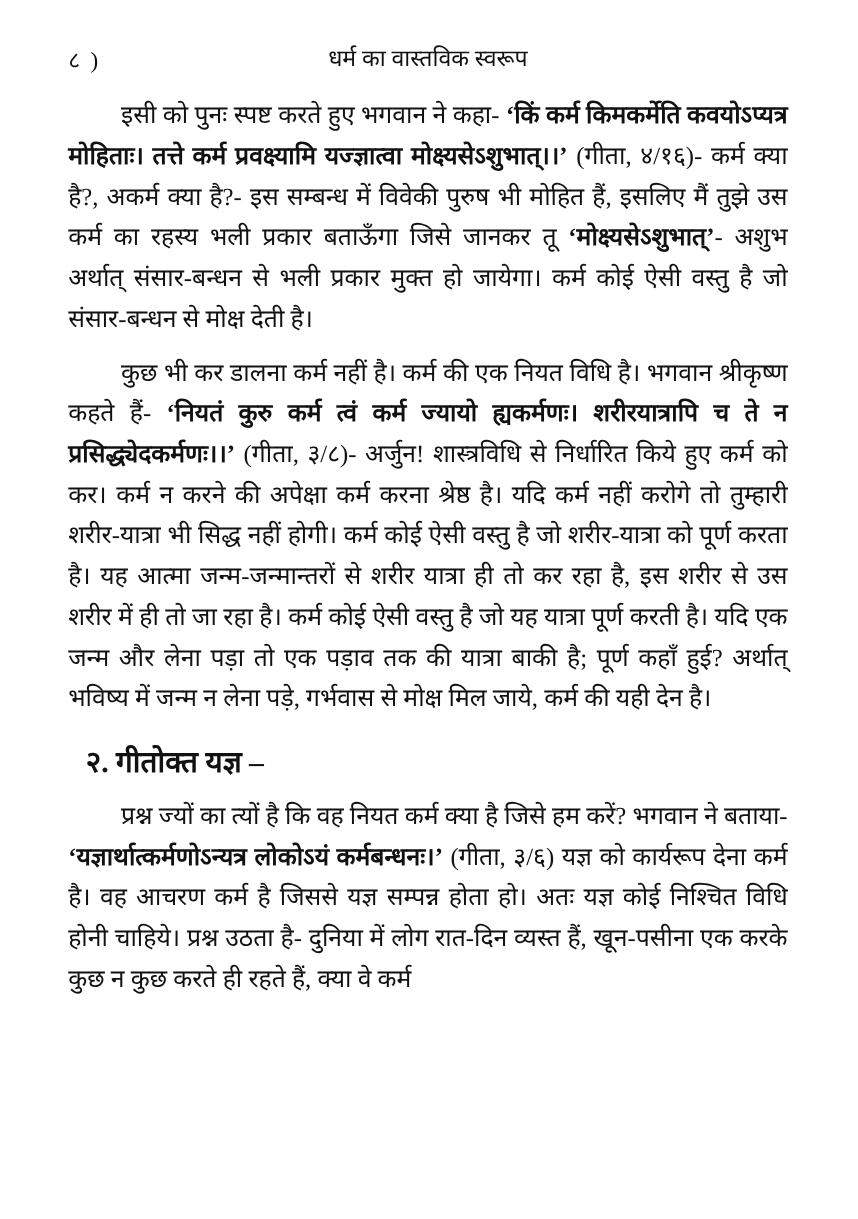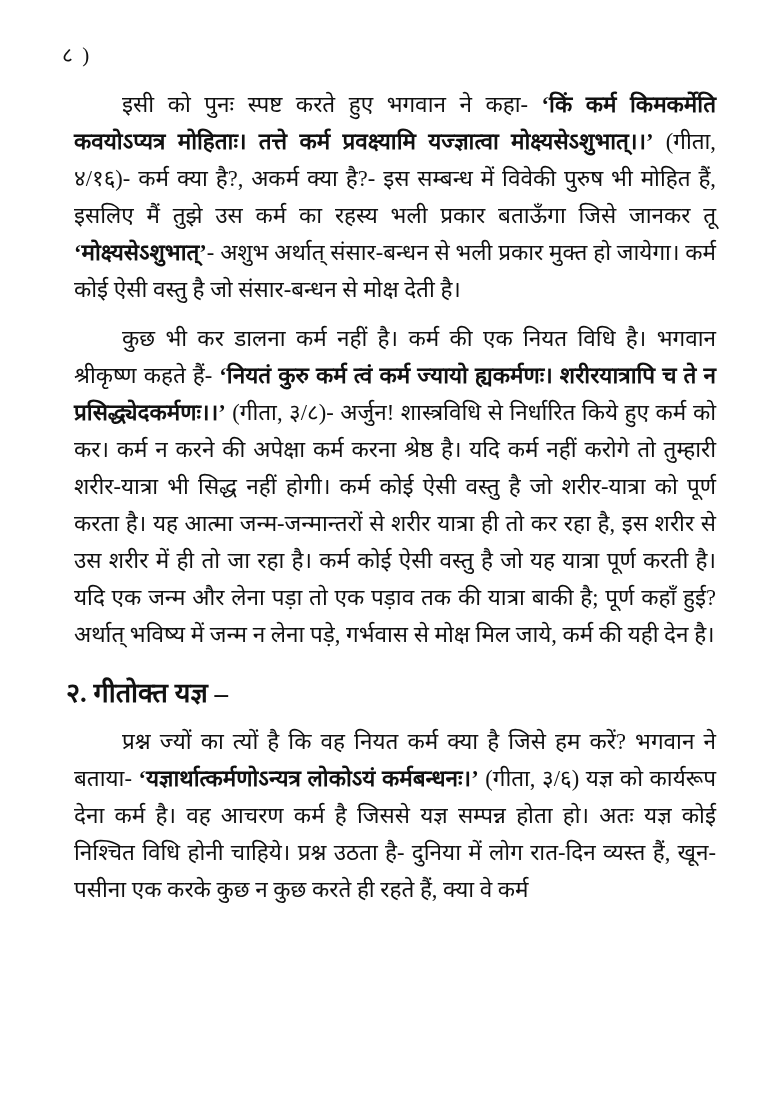"धर्म का वास्तविक स्वरूप" span.book-title { html: none -> <span>धर्म का वास्तविक स्वरूप</span> }
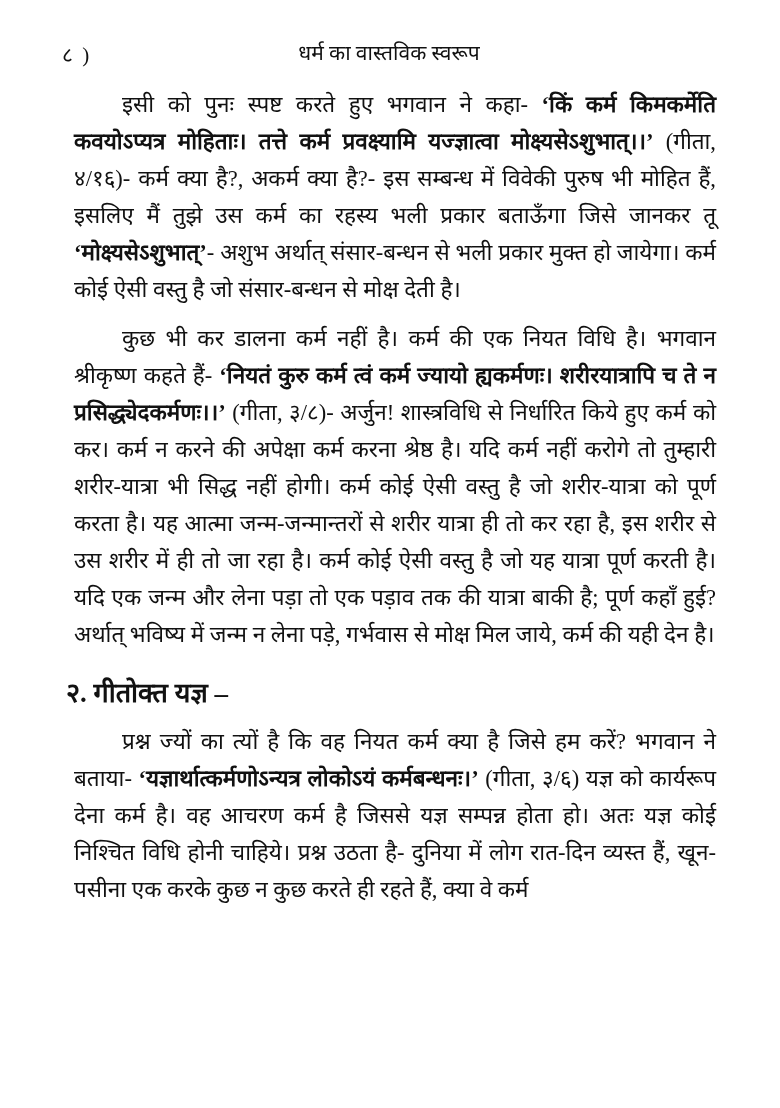"इसी को पुनः स्पष्ट करते" .page-body p.indented { margin-left: 12px -> none }
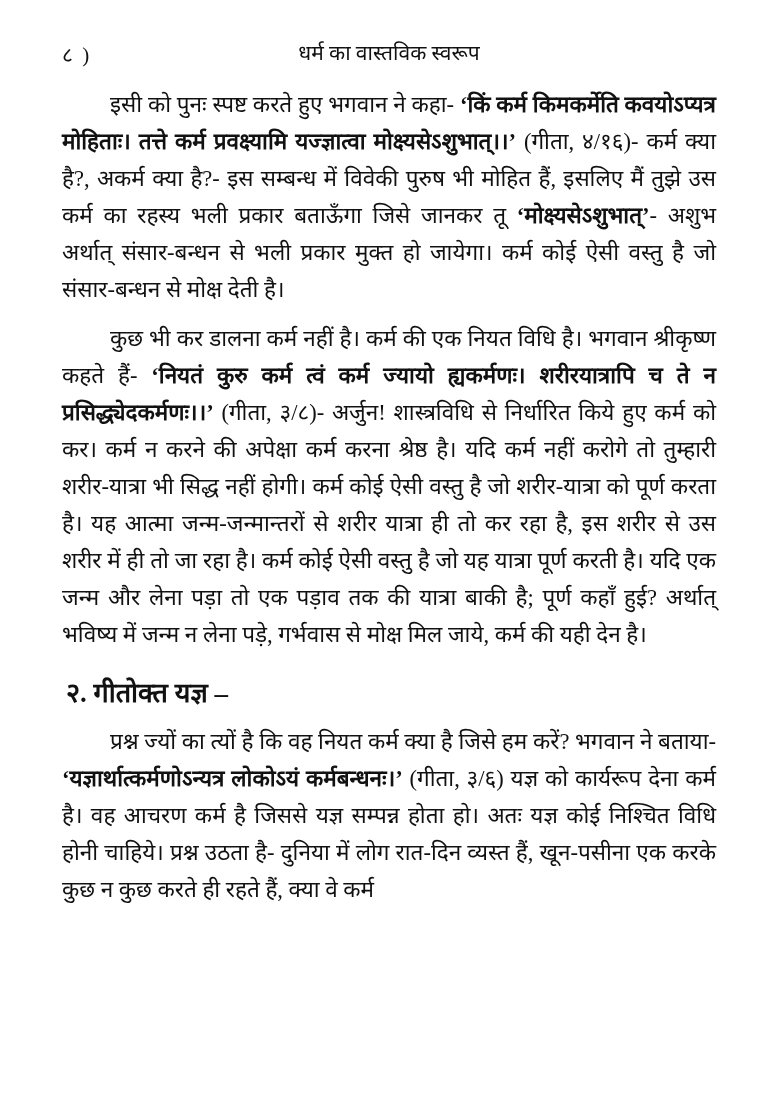"२. गीतोक्त यज्ञ –" .section-heading { margin: 22px 0 12px 4px -> 22px 0 12px 16px }
